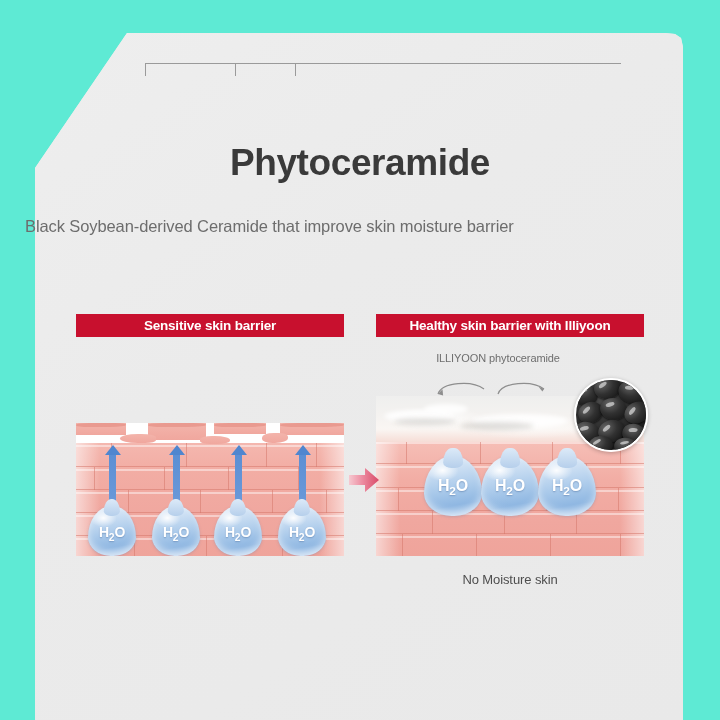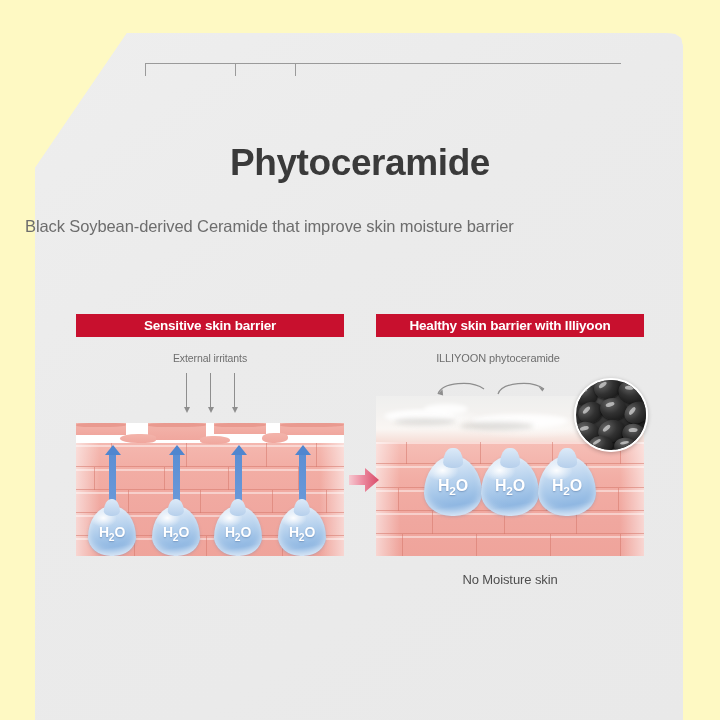"Phytoceramide" #stage { background: #fef9c3 -> #5eead4 }
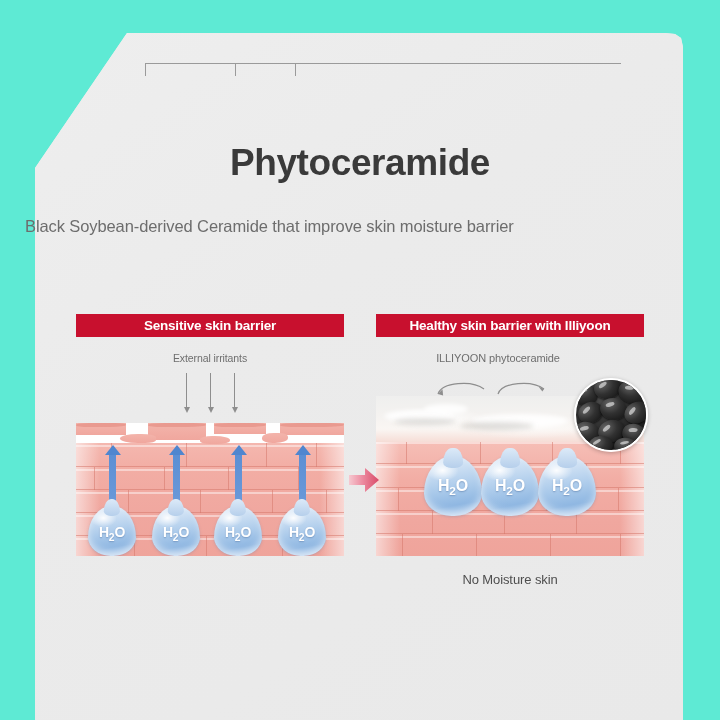"External irritants" div.annot { html: <div> <div>External irritants</div> <div></div> <div></div> <div></div> </div> -> none }
